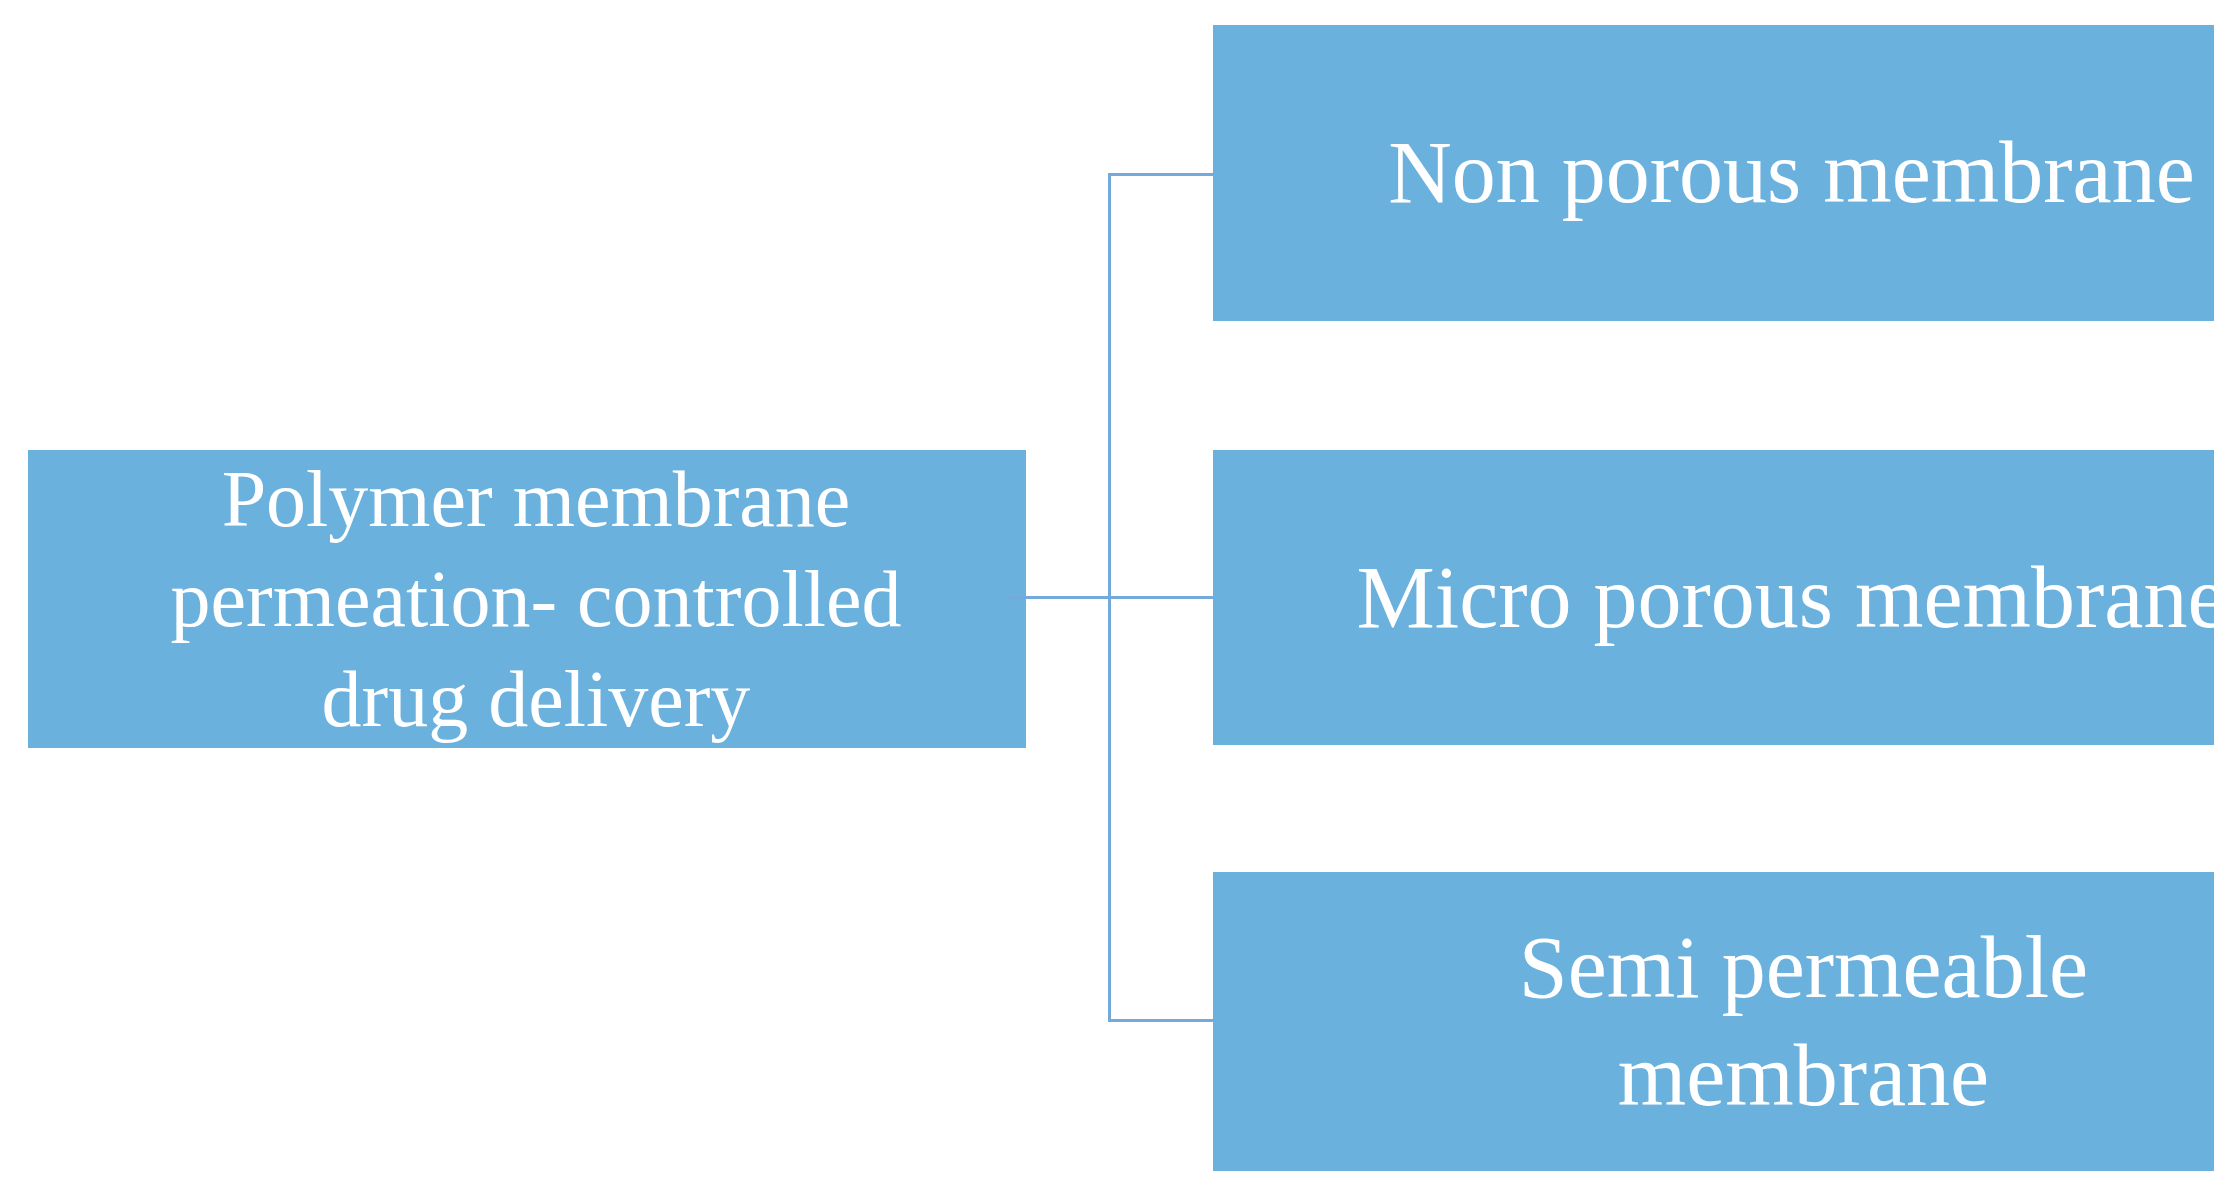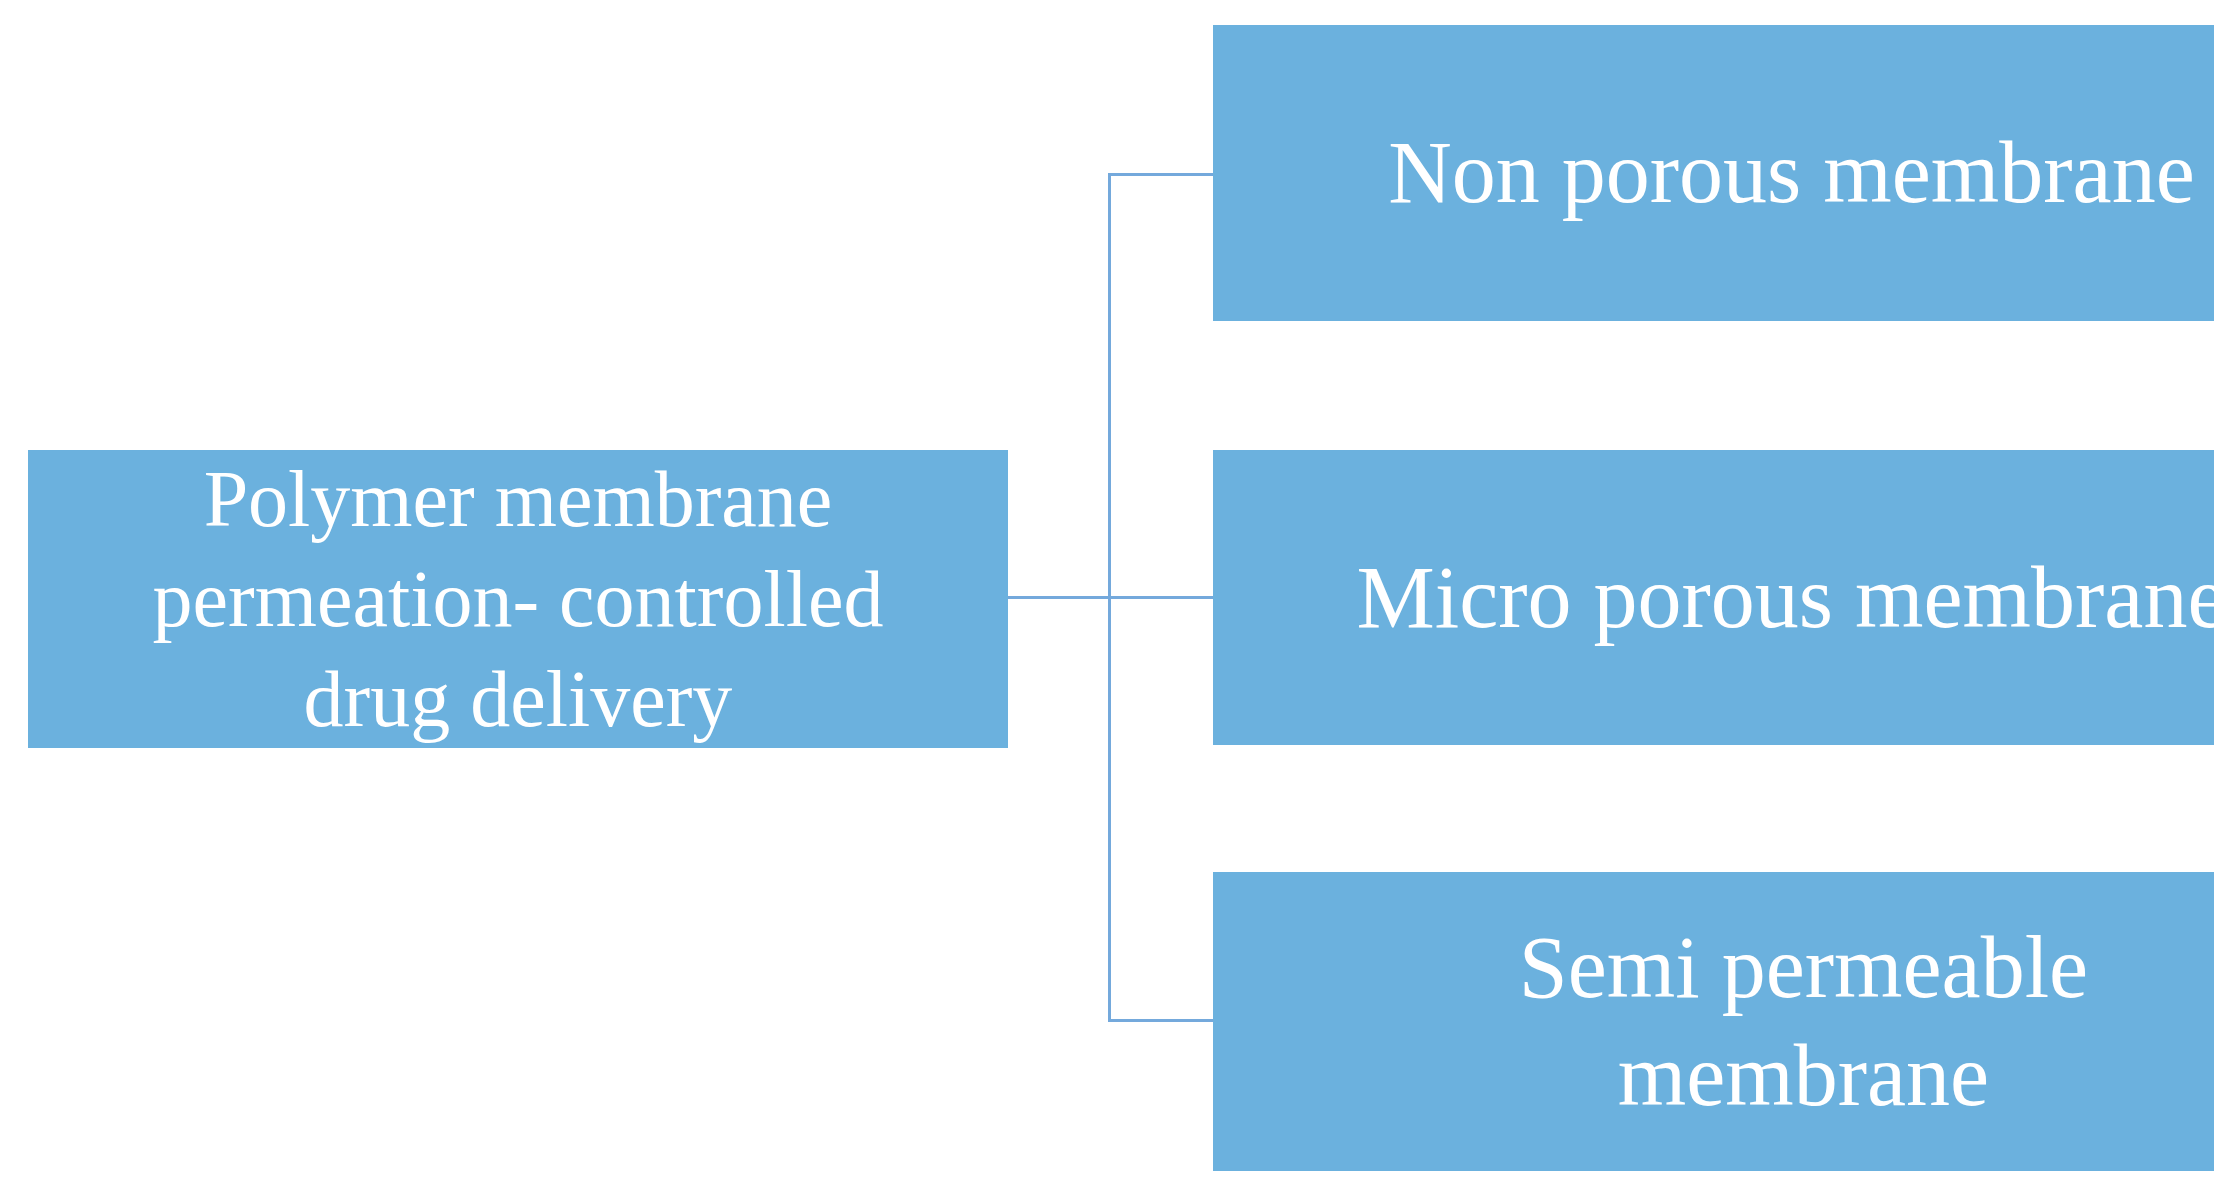"Polymer membrane" .node-root { padding-left: none -> 18px }
